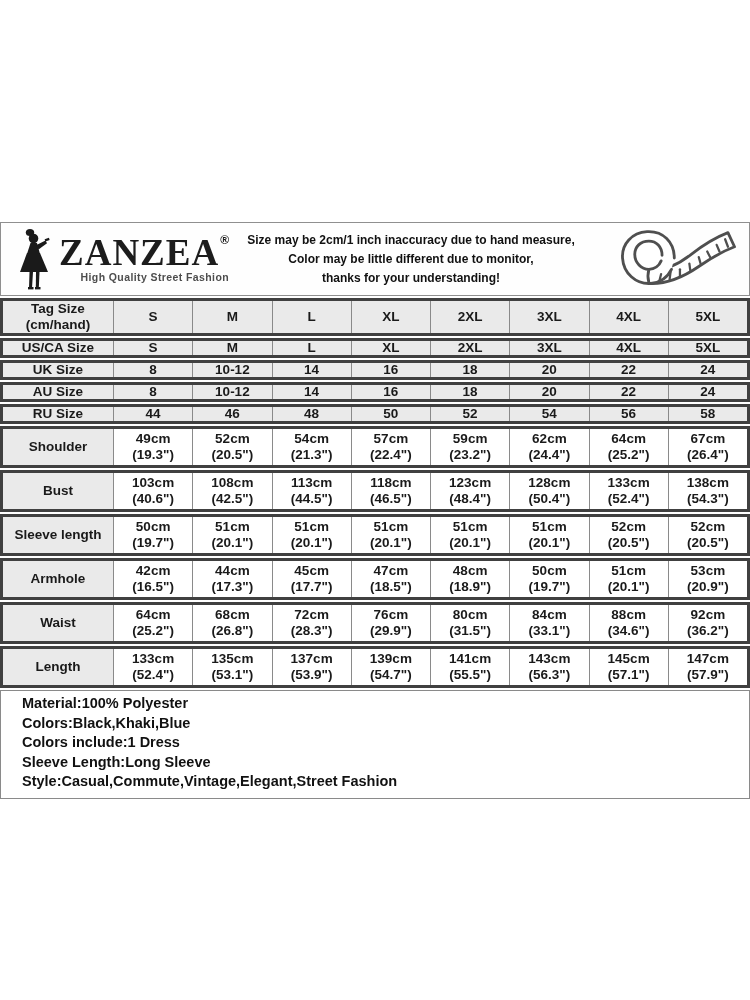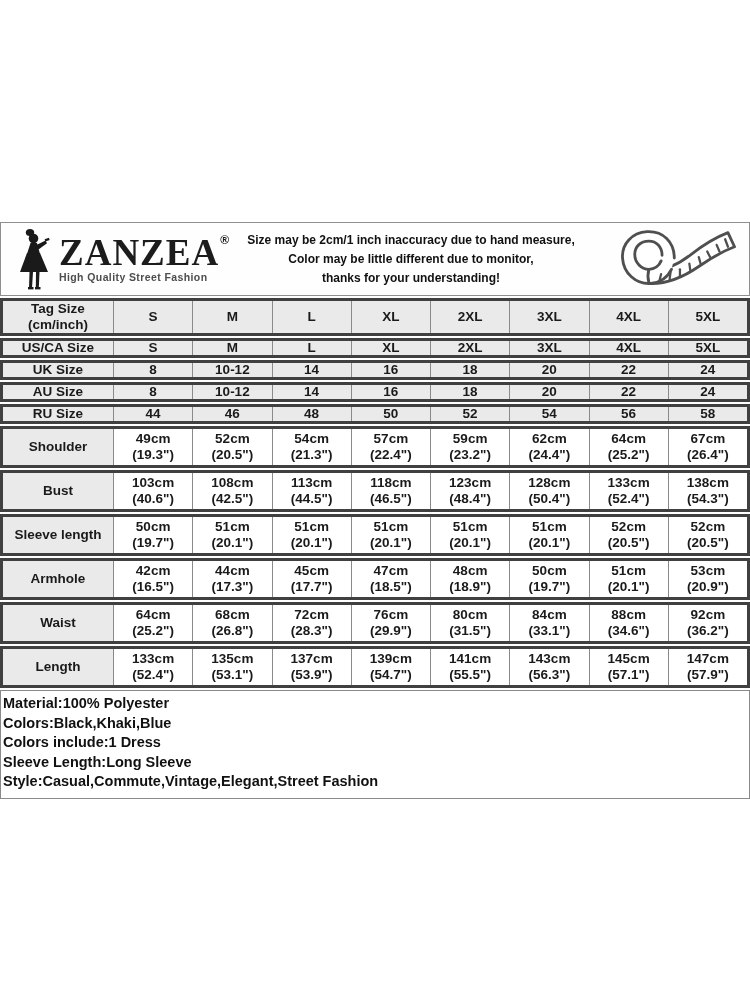"High Quality Street Fashion" .tagline { text-align: none -> right }
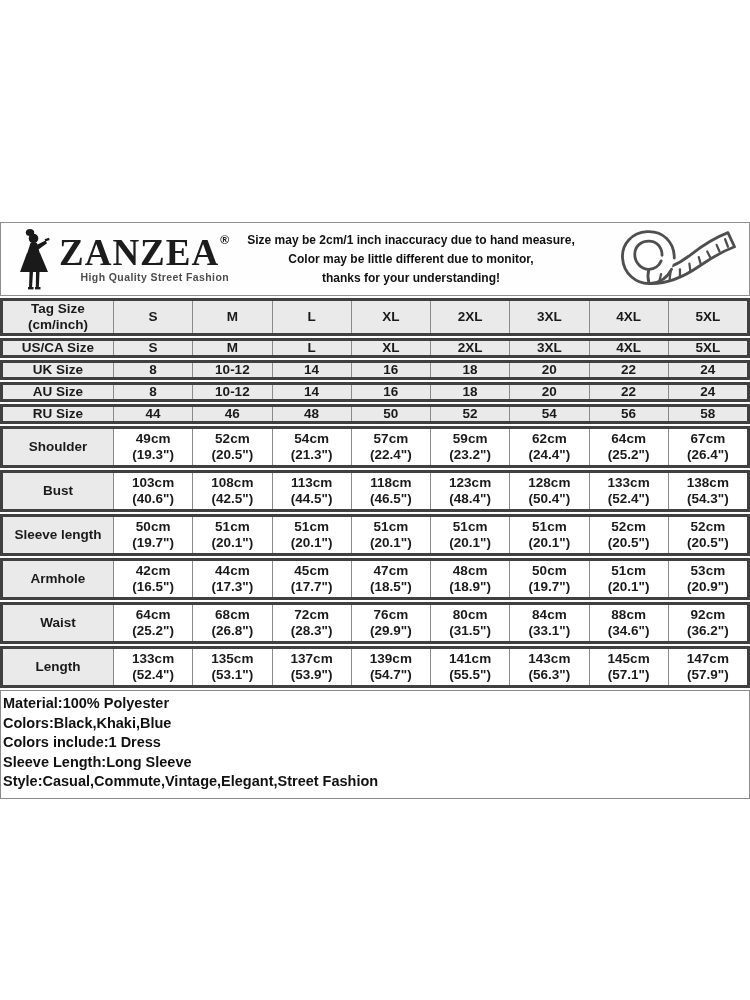"(cm/inch)" div { text: cm/inch -> cm/hand }
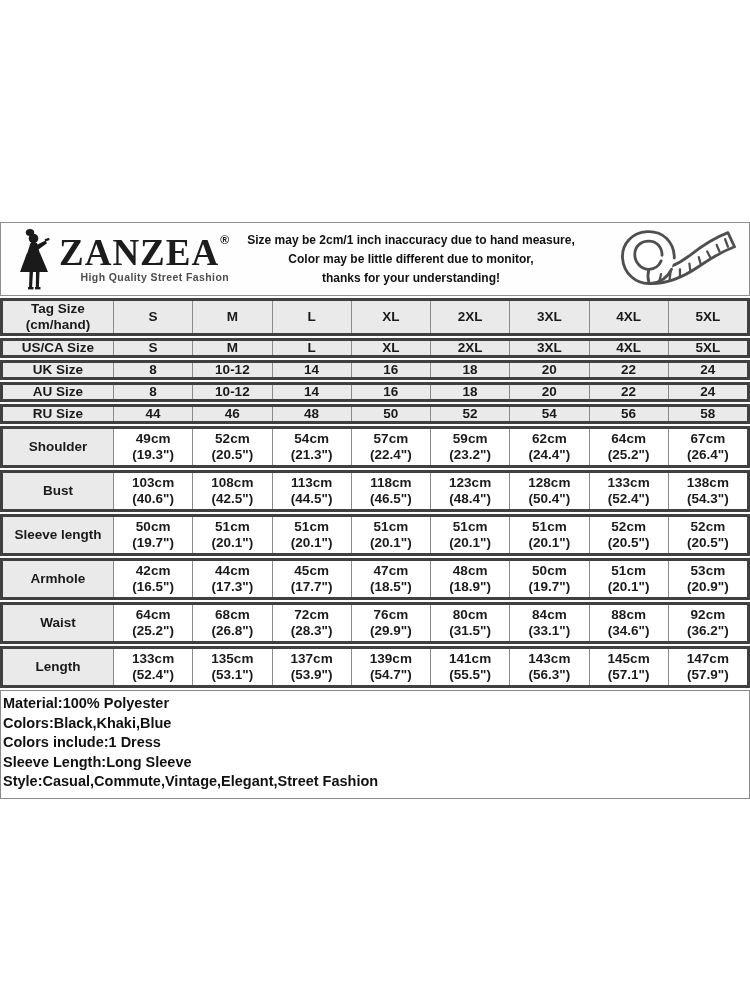"Material:100% Polyester" .product-info { padding: 3px 6px 6px 2px -> 3px 6px 6px 21px }
